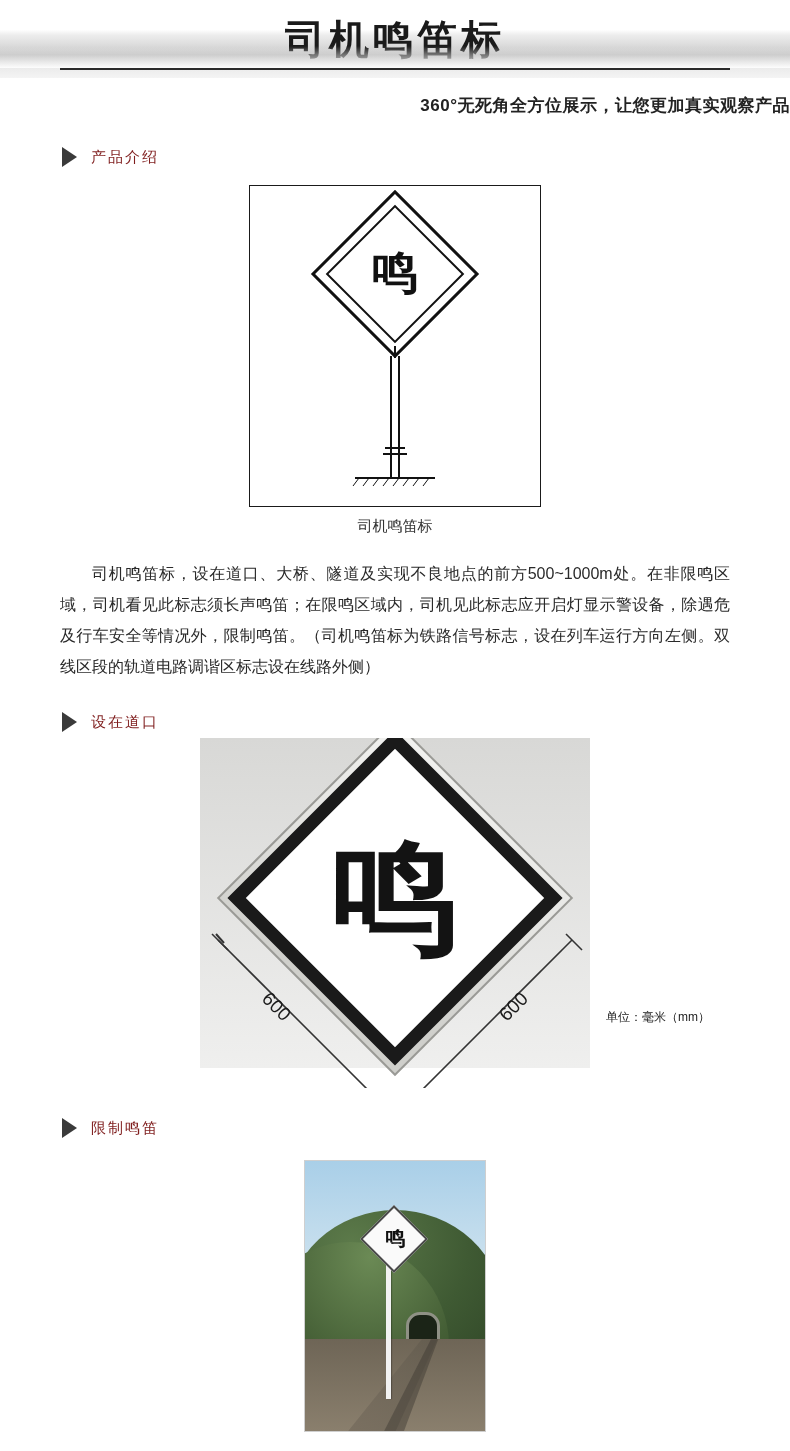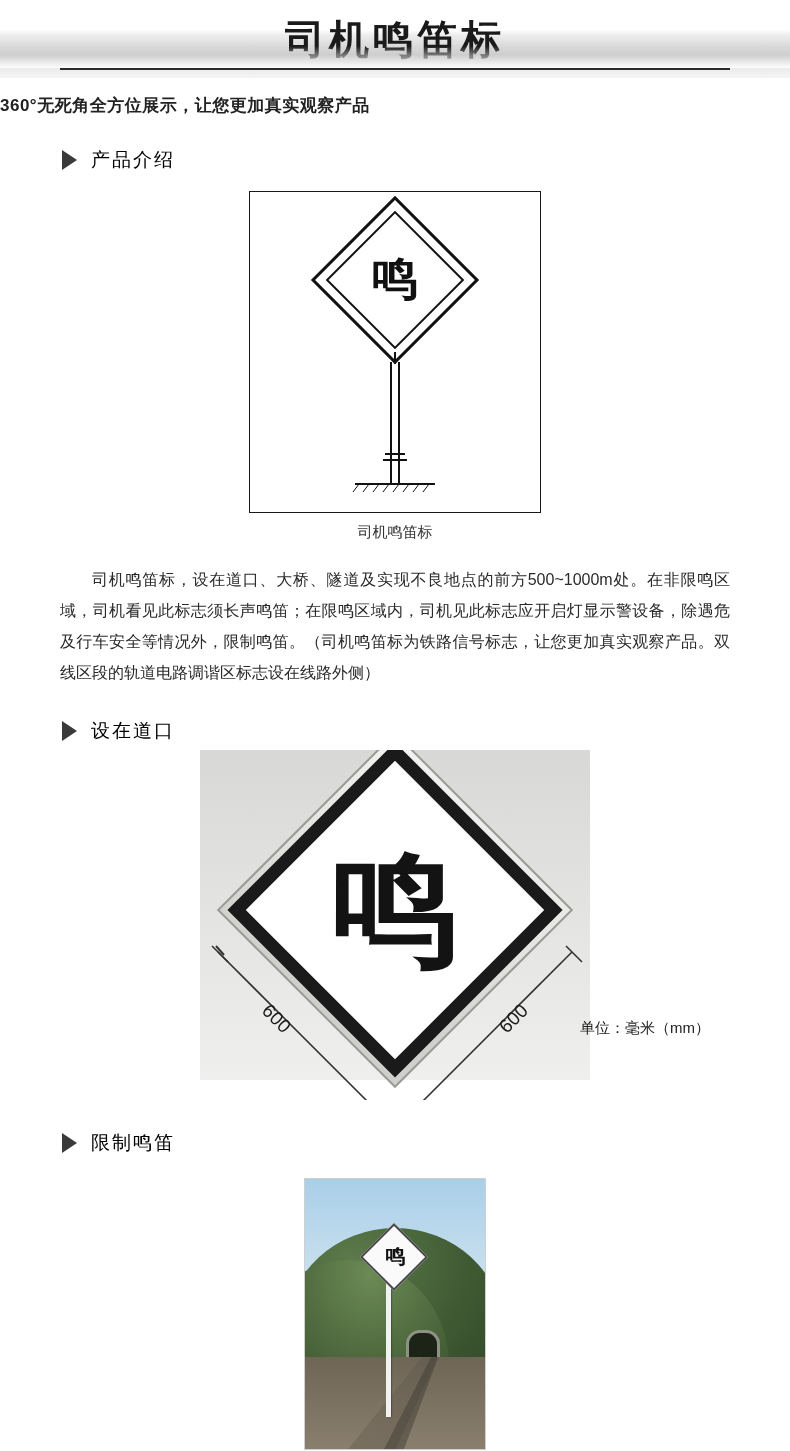"360°无死角全方位展示，让您更加真实观察产品" .subtitle { text-align: left -> right }
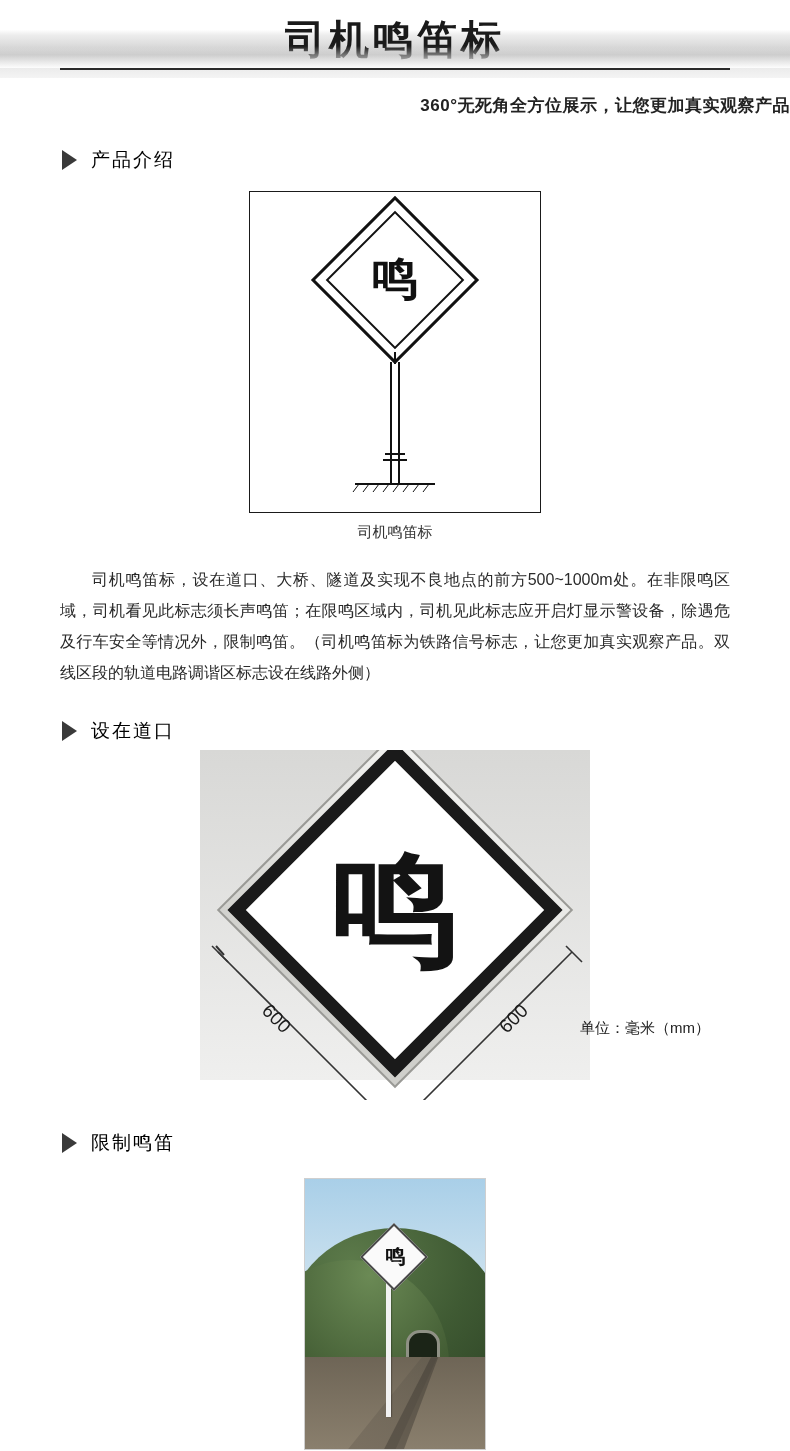"产品介绍" .section-title { color: #000000 -> #7f1d1d; font-size: 19px -> 15px }
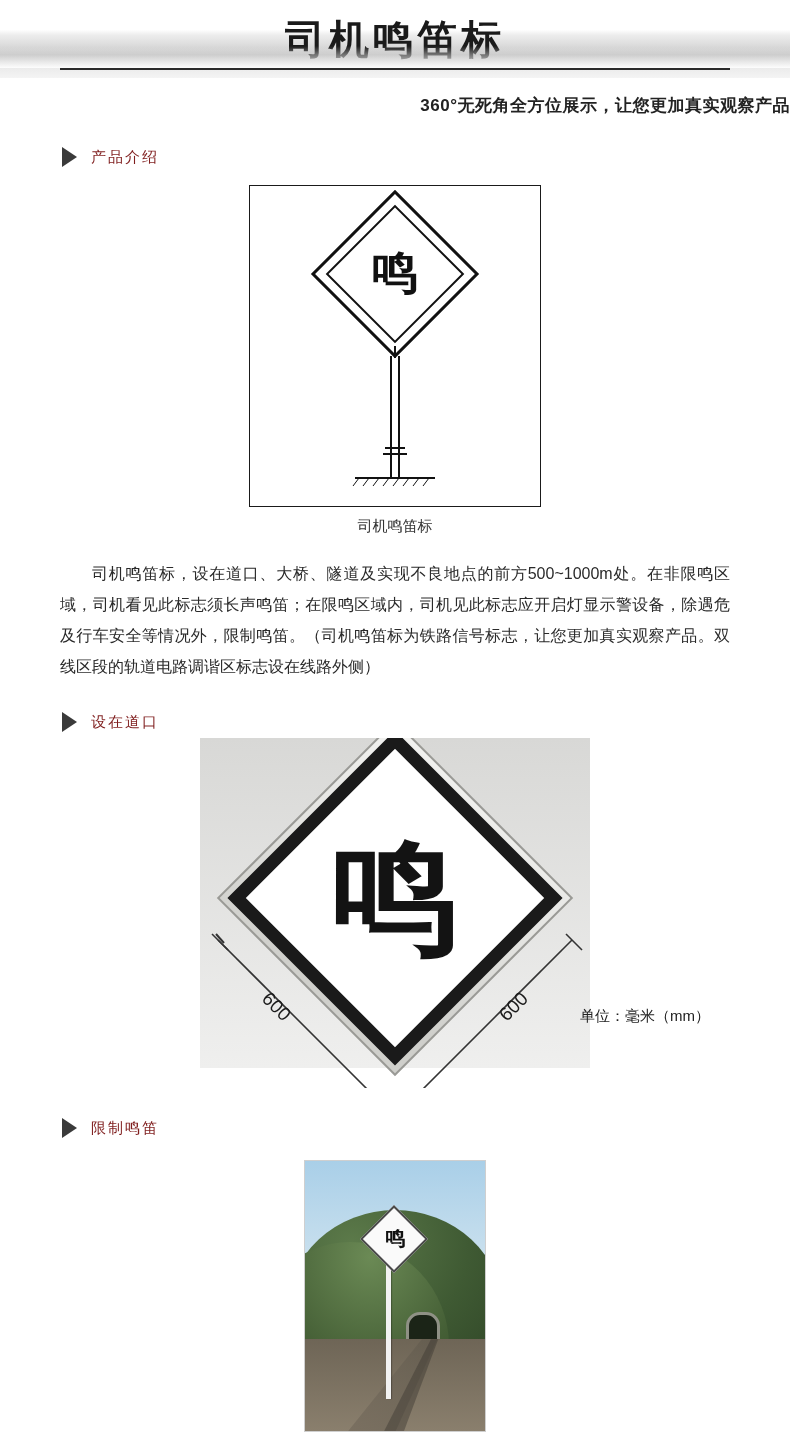"司机鸣笛标，设在道口、大桥、隧道及实现不良地点的前方500~1000m处。在非限" div.paragraph { text: 让您更加真实观察产品 -> 设在列车运行方向左侧 }
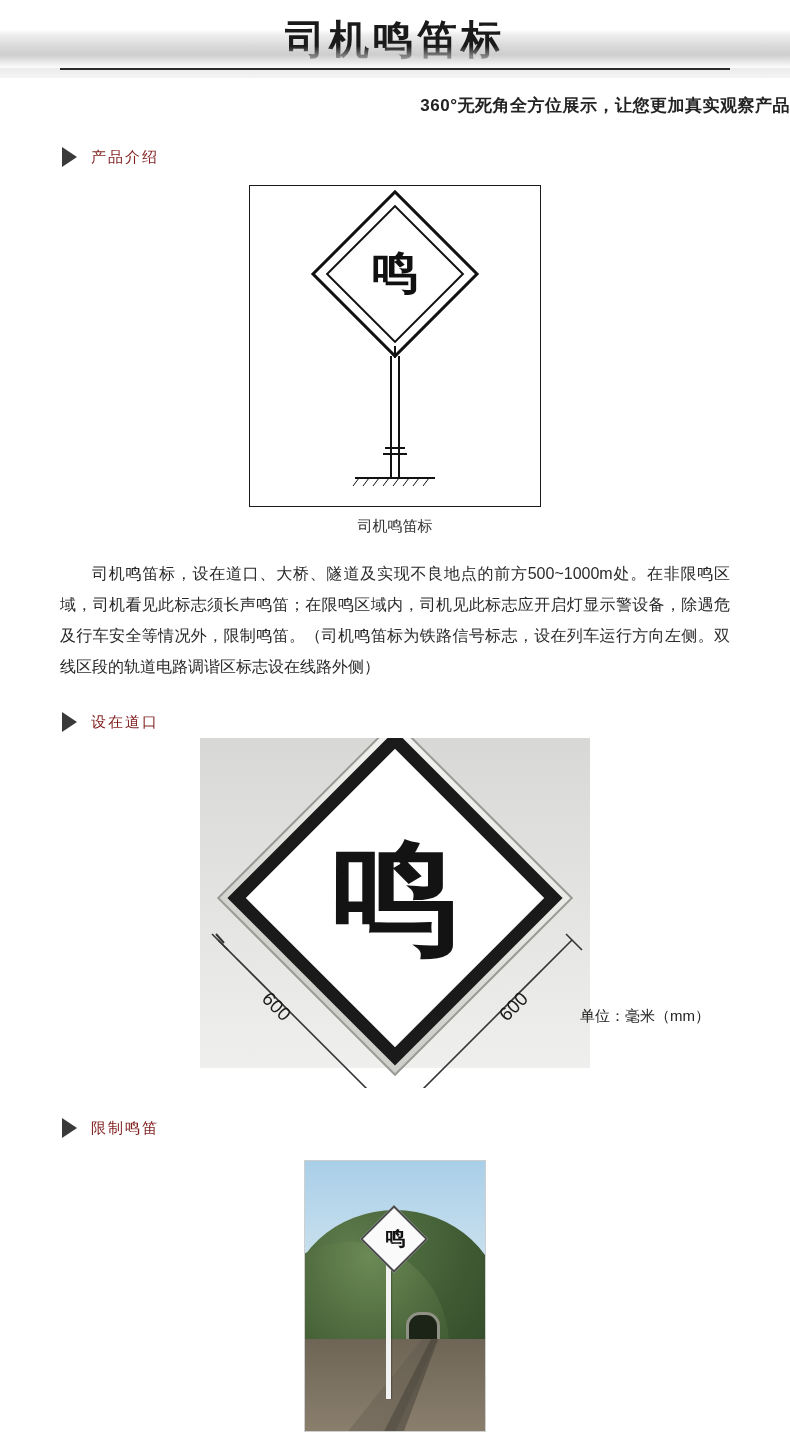"单位：毫米（mm）" .spec-unit { font-size: 15px -> 12px }
